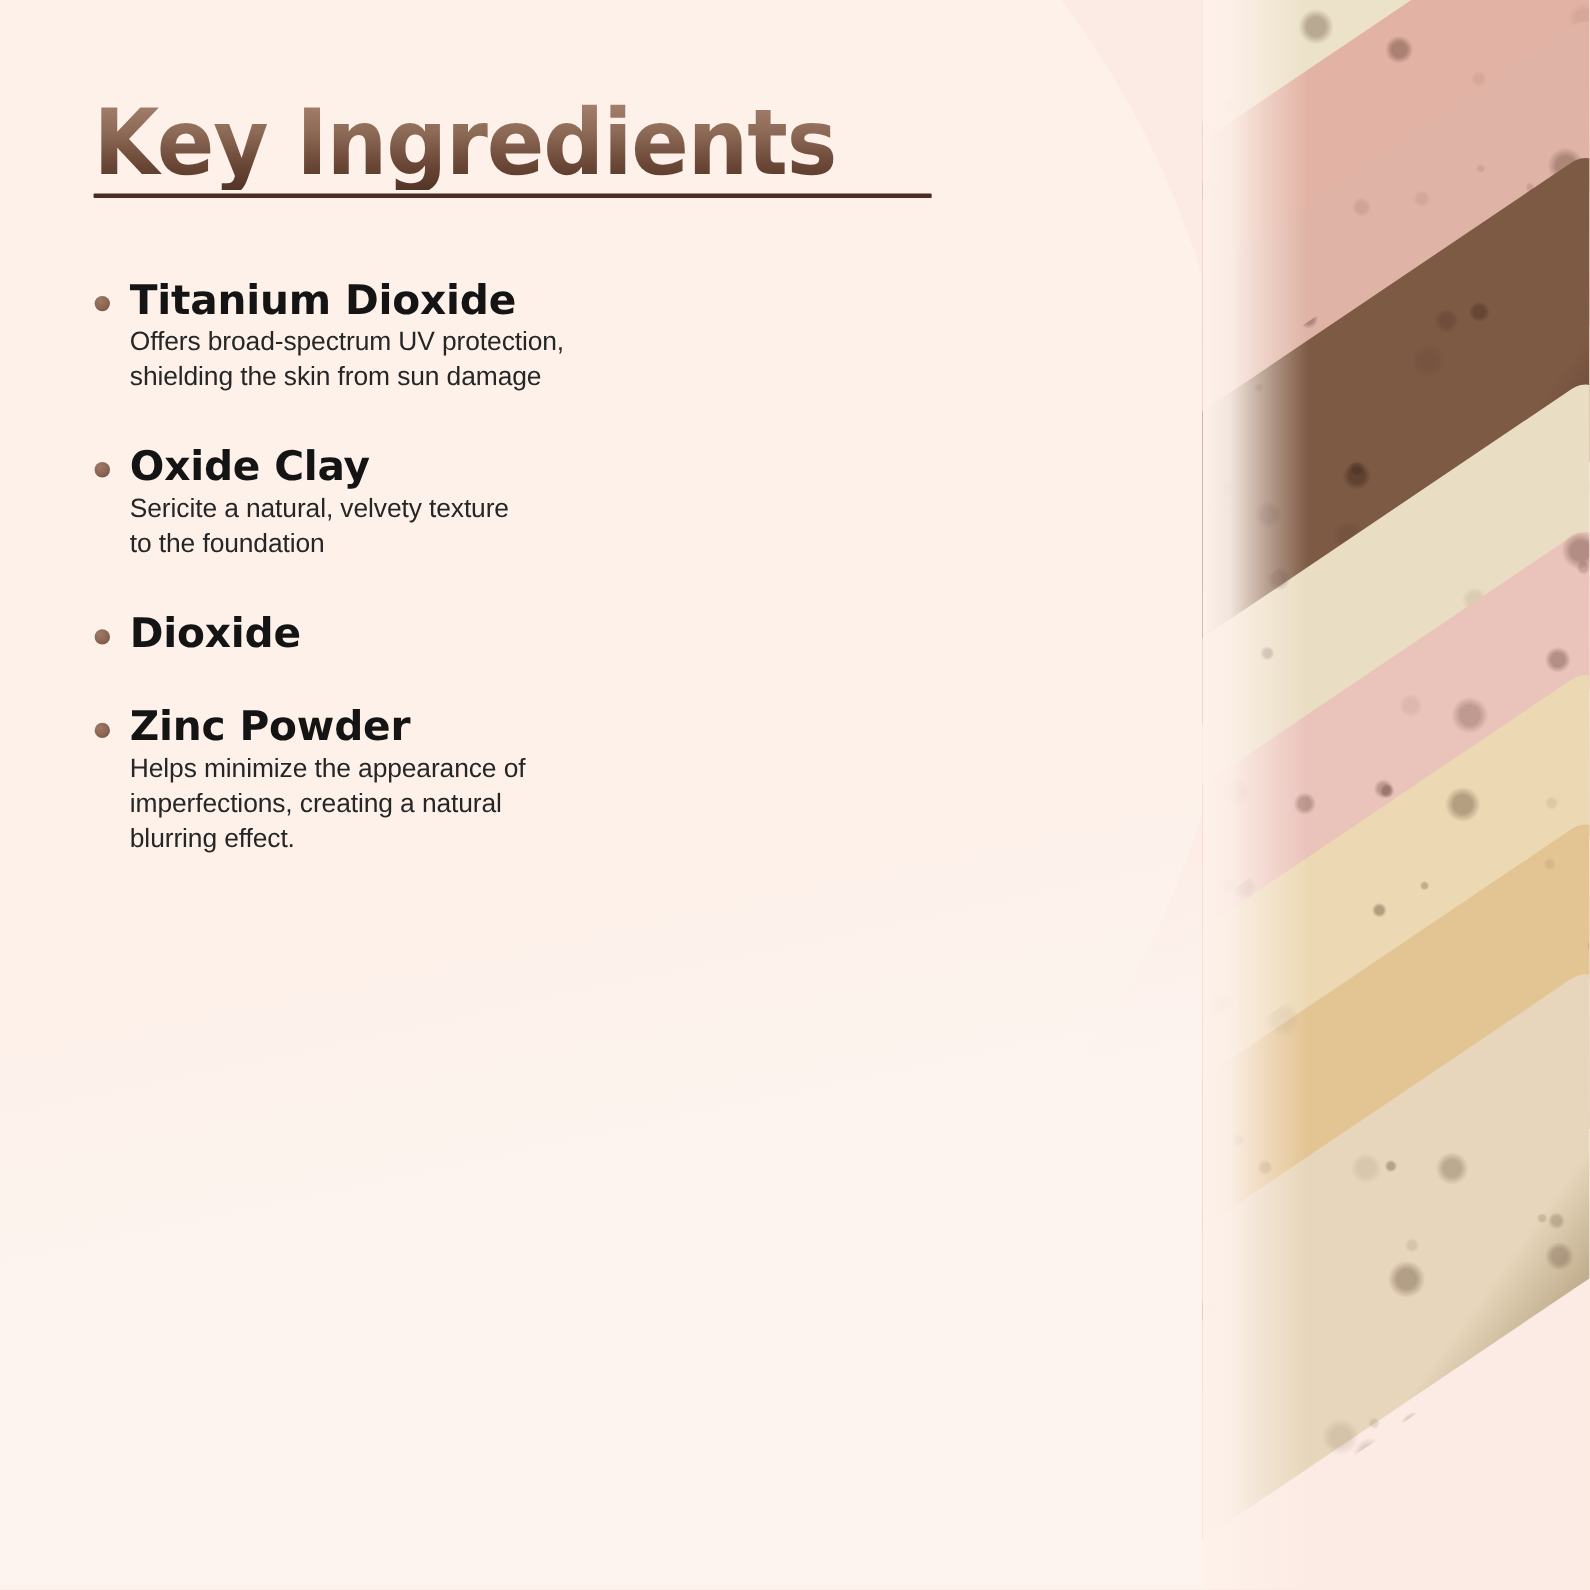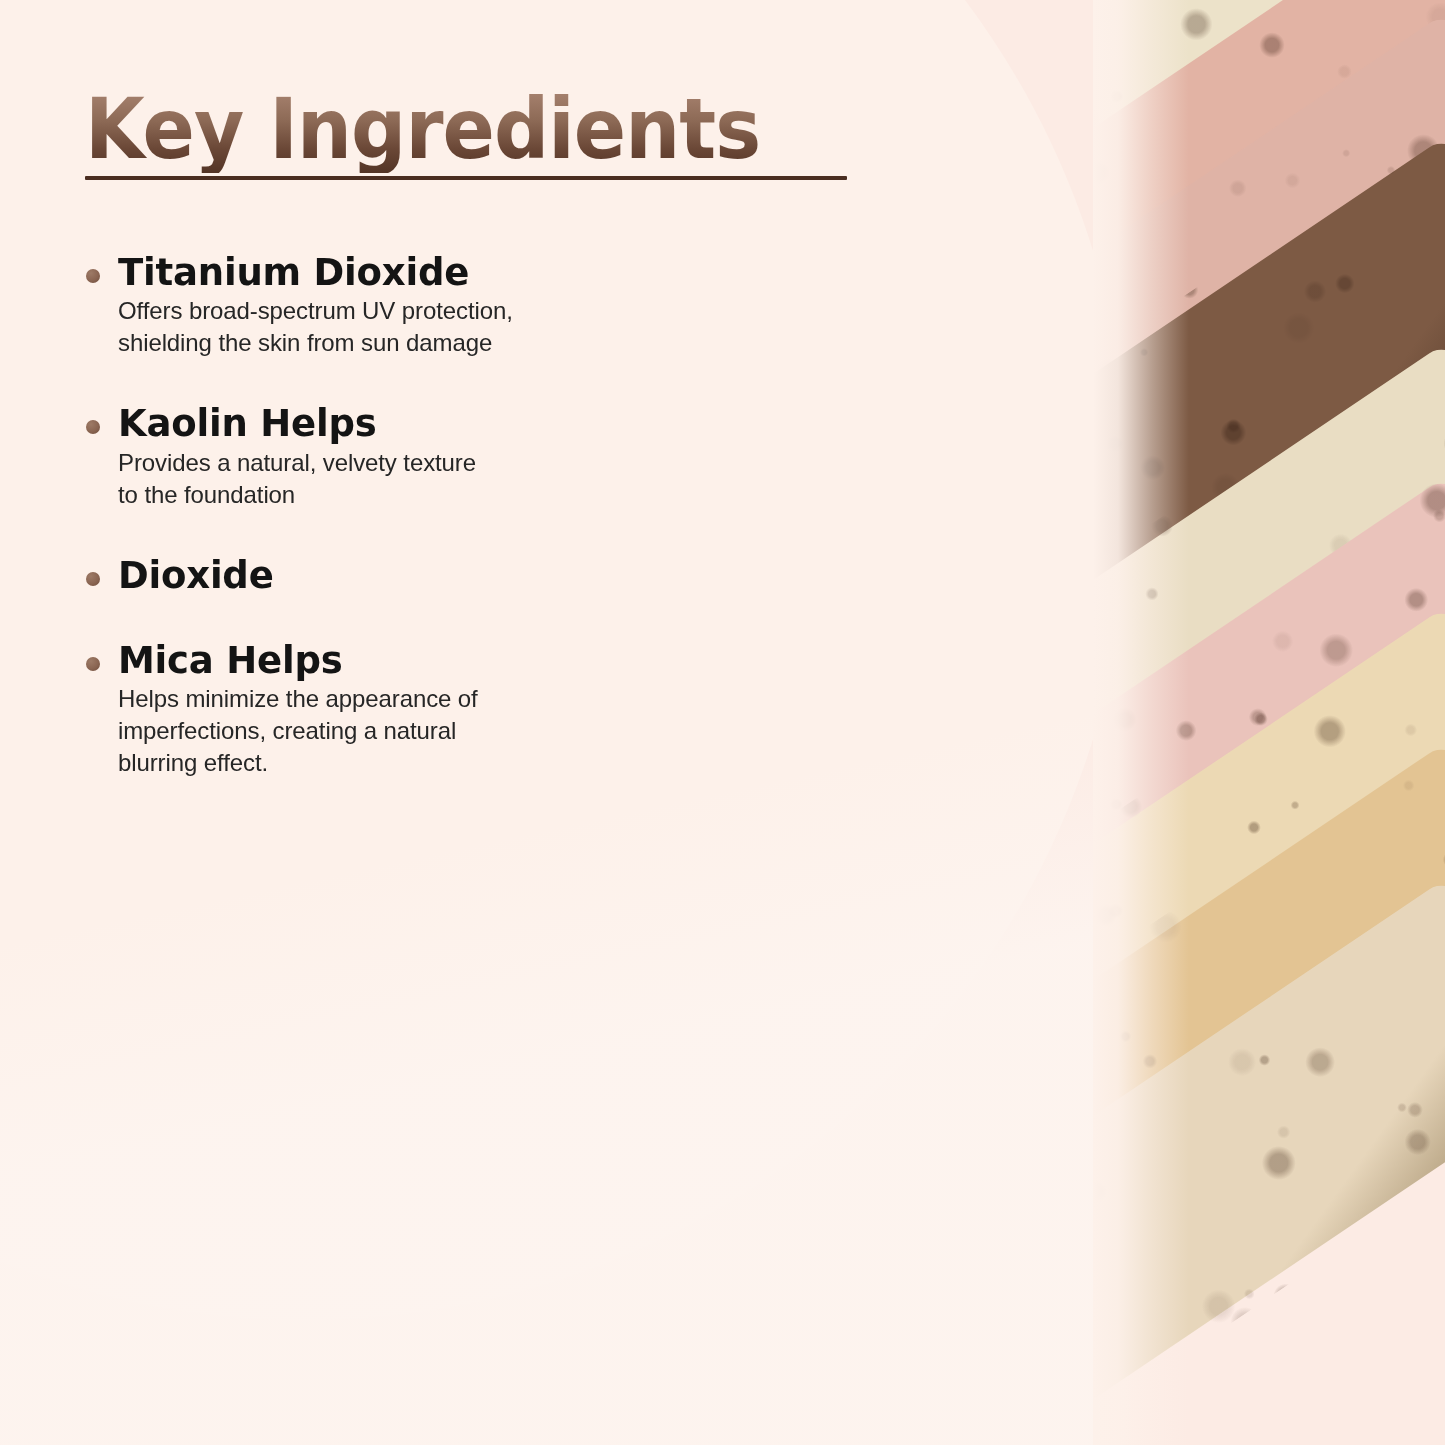"Kaolin Helps" div.ing-name { text: Kaolin Helps -> Oxide Clay }
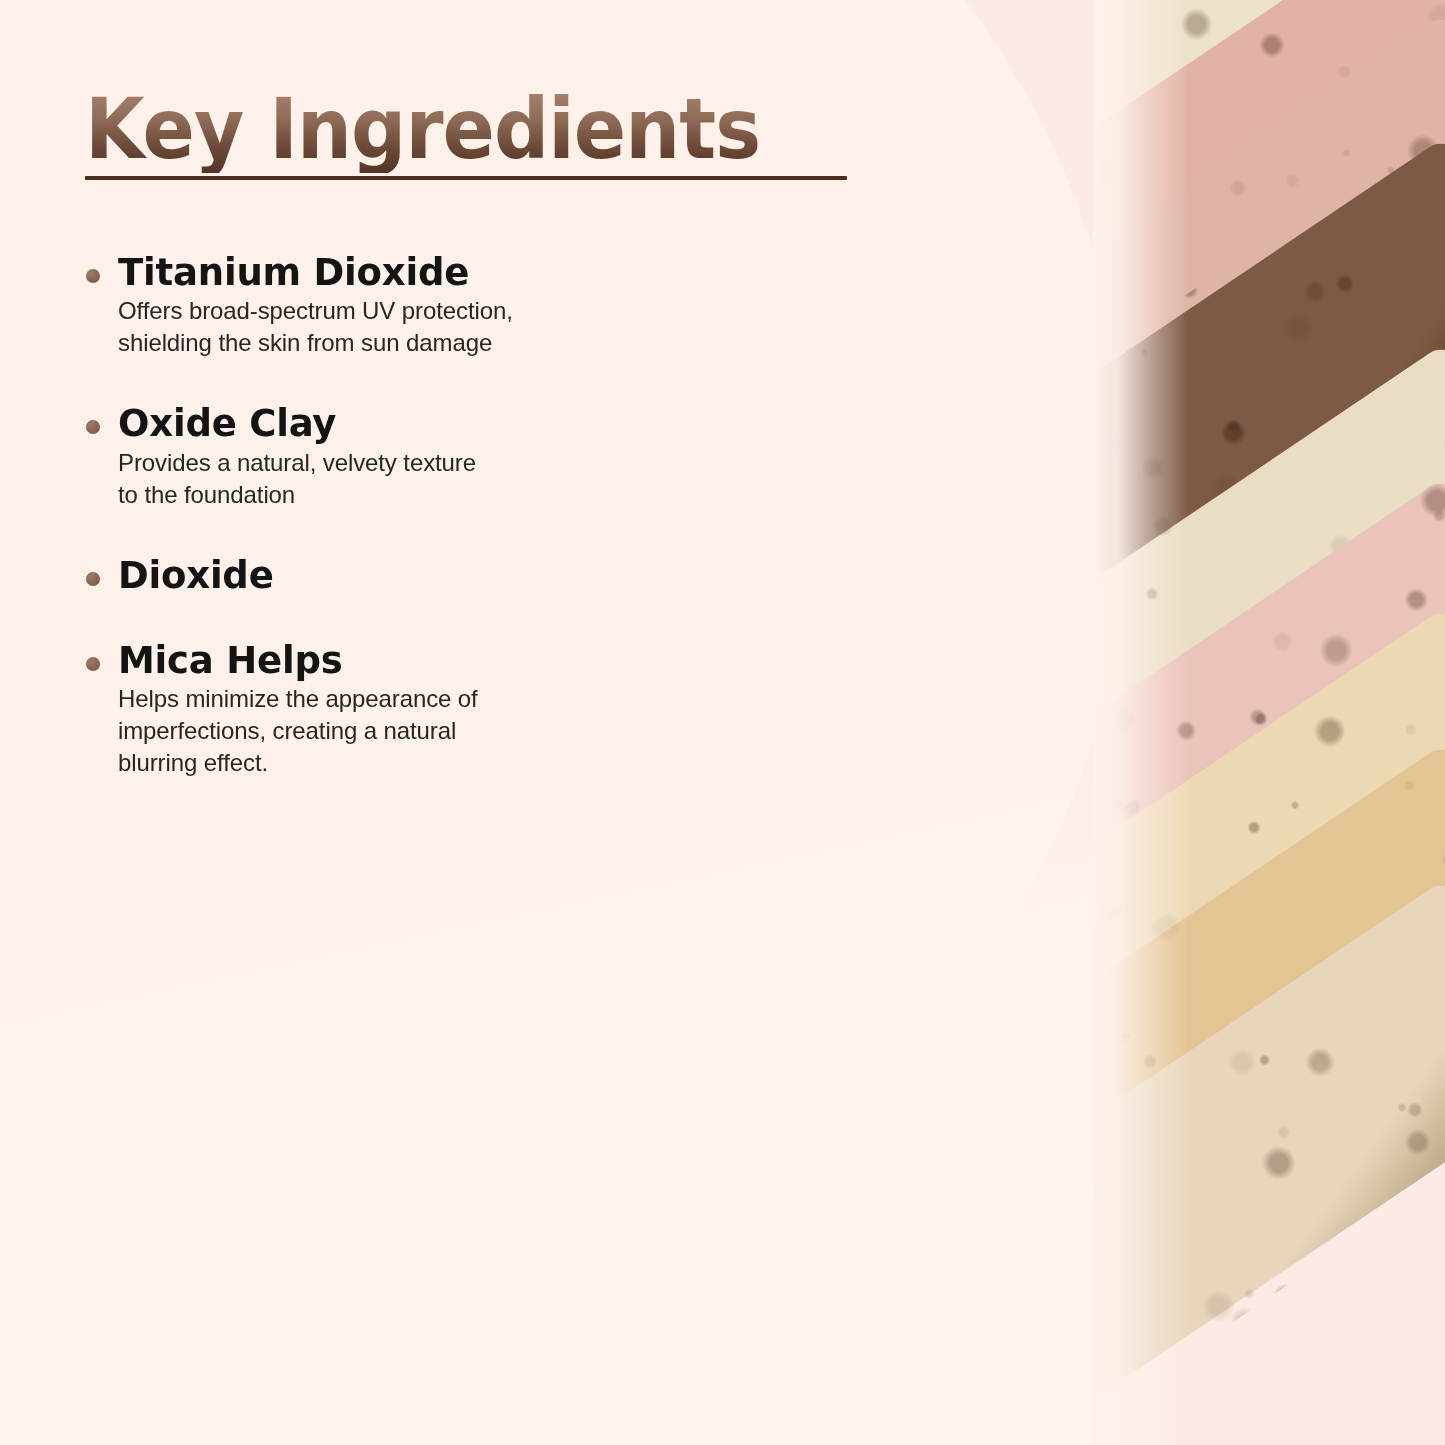"Provides a natural, velvety texture" div.ing-desc { text: Provides -> Sericite }
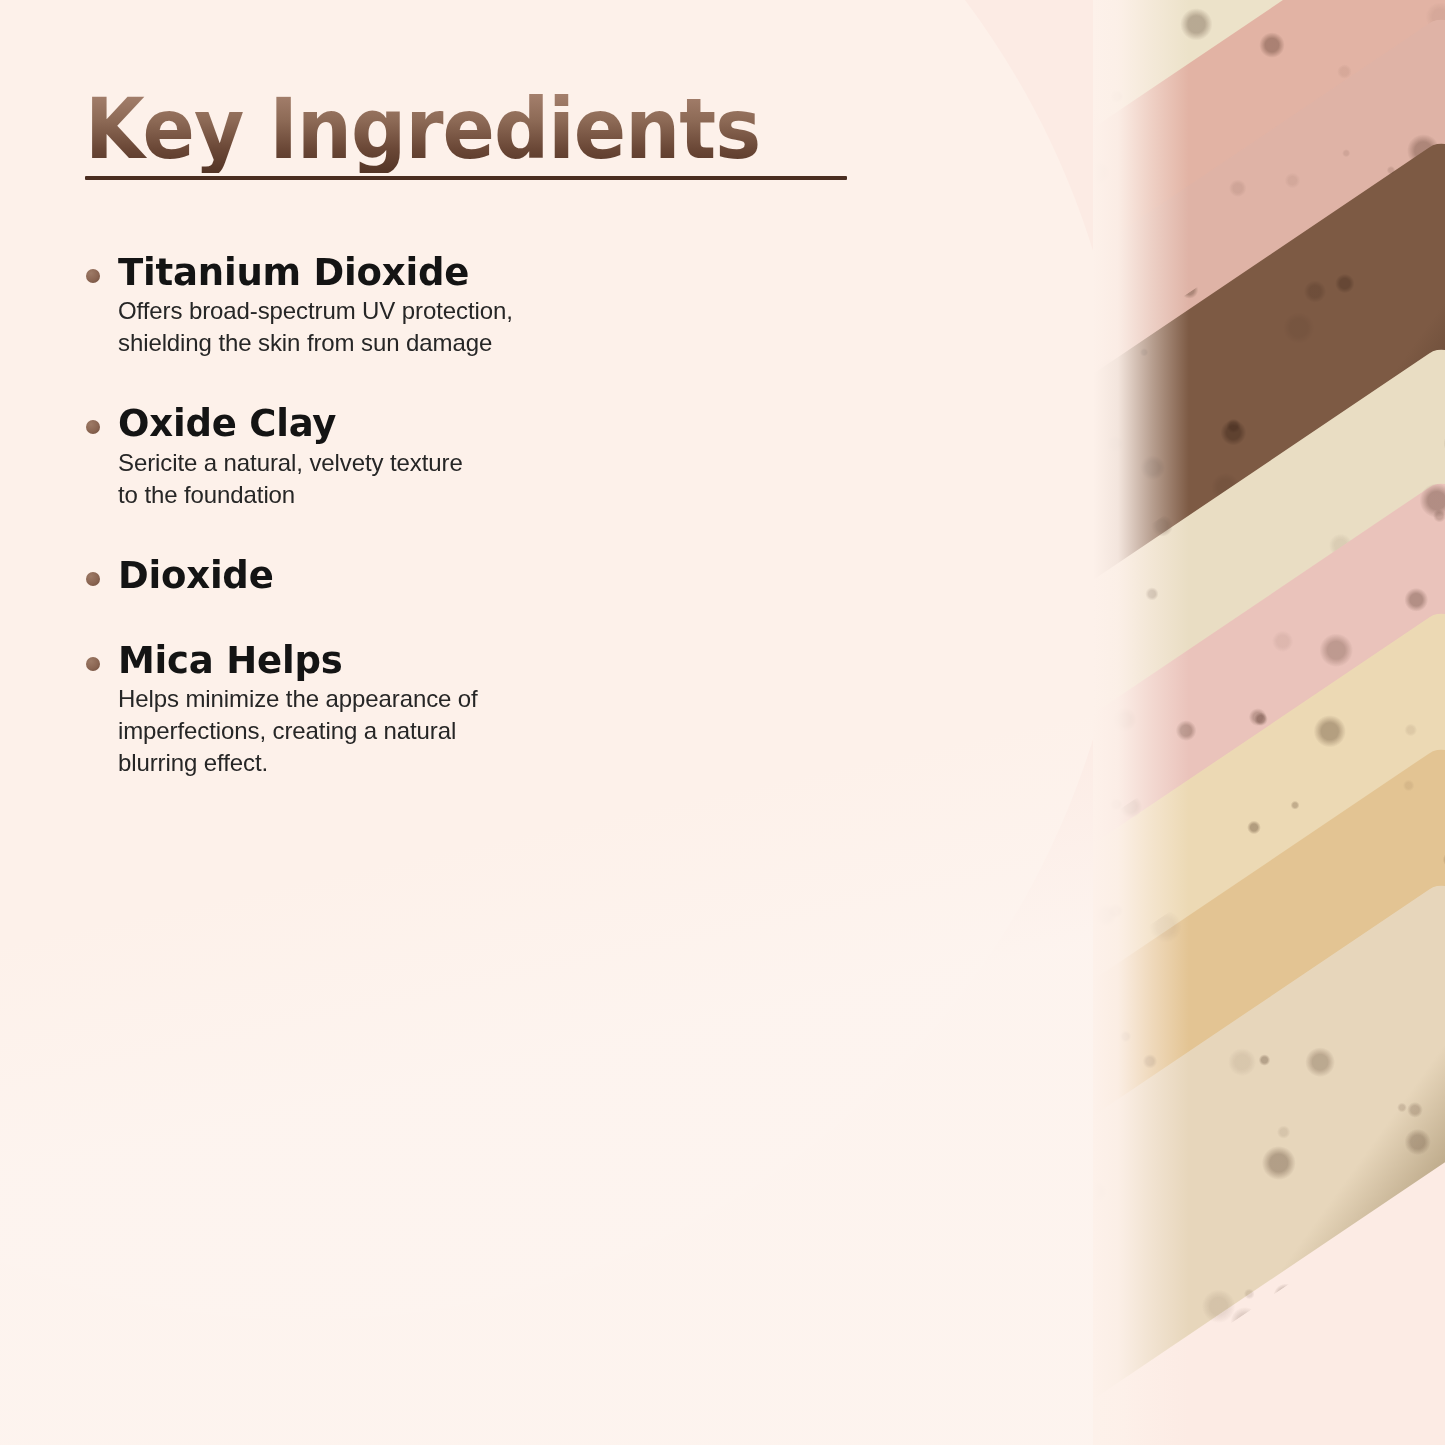"Mica Helps" div.ing-name { text: Mica Helps -> Zinc Powder }
